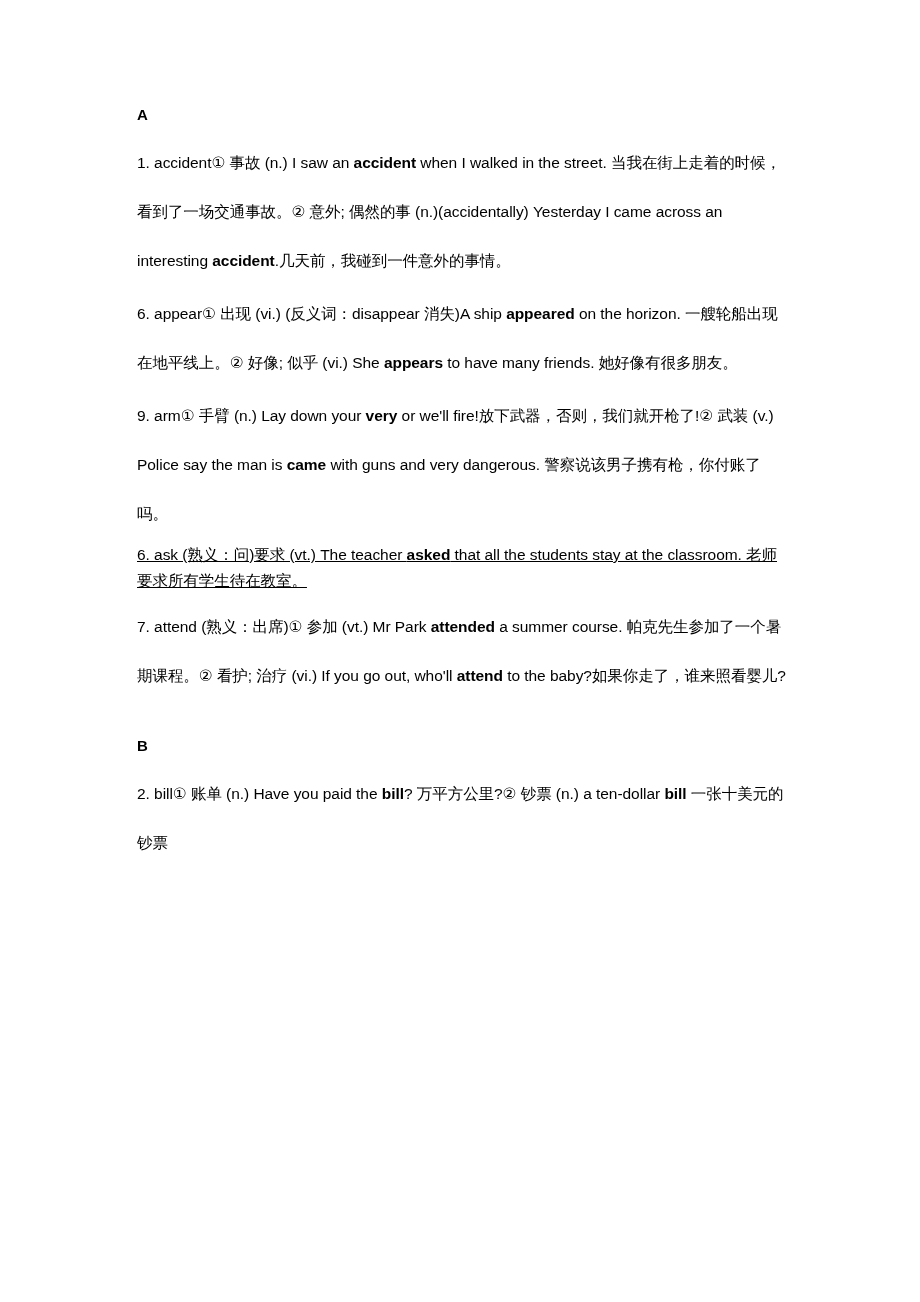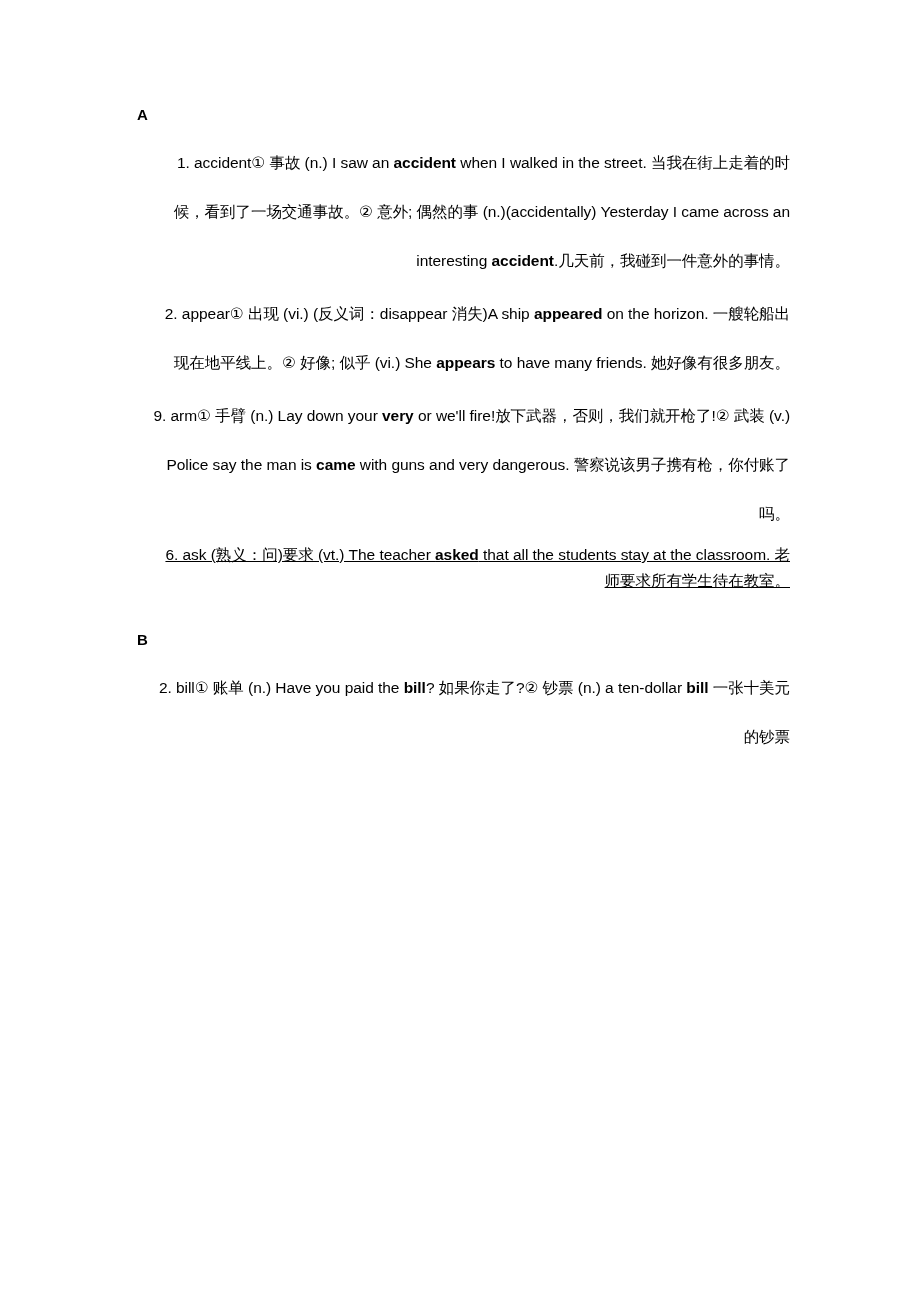"1. accident① 事故 (n.) I" .entry { margin: 0 0 4px 16px -> 0 0 4px 0; text-align: right -> left }
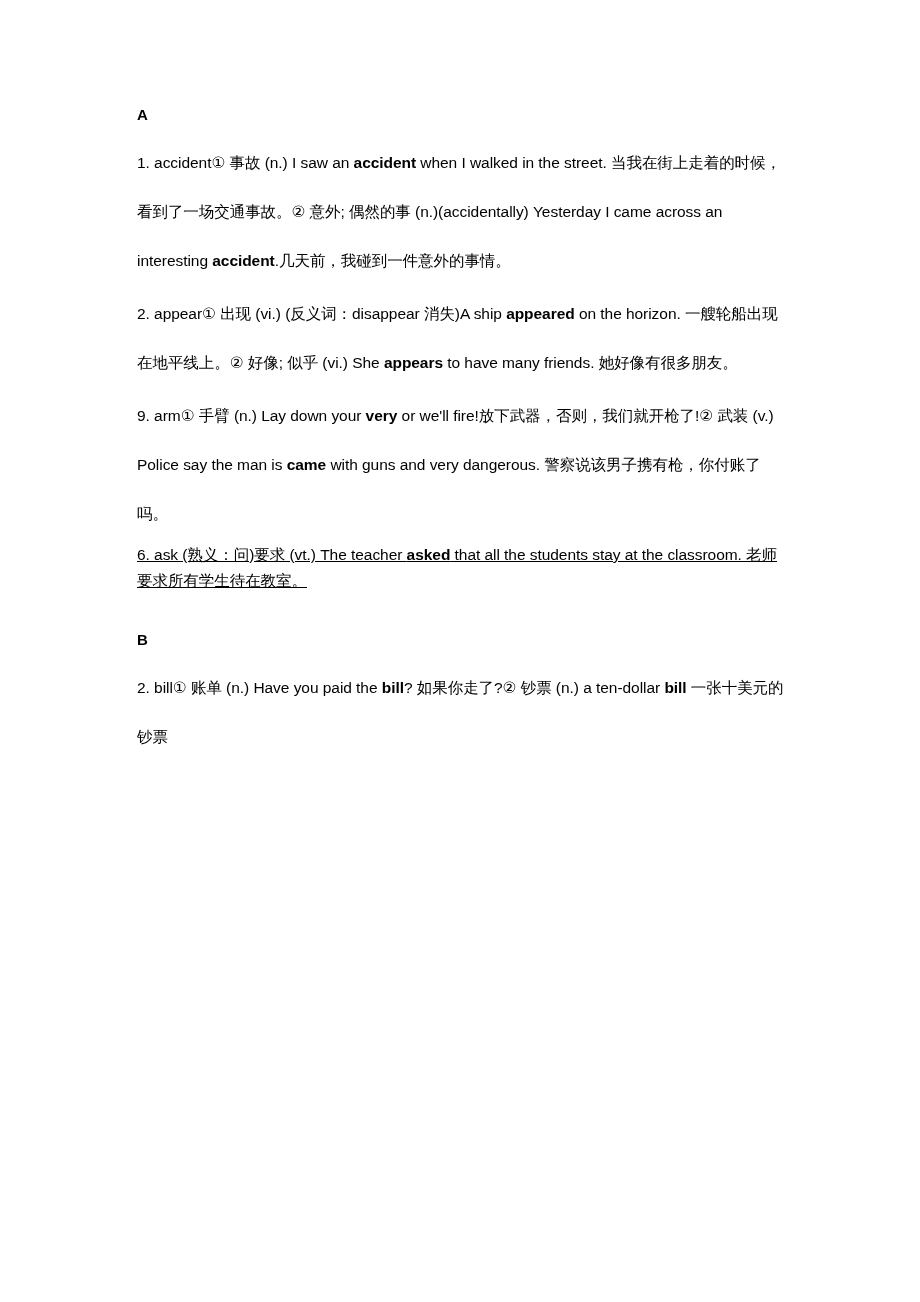"2. appear① 出现 (vi.) (反义词：disappear" span { text: 2 -> 6 }
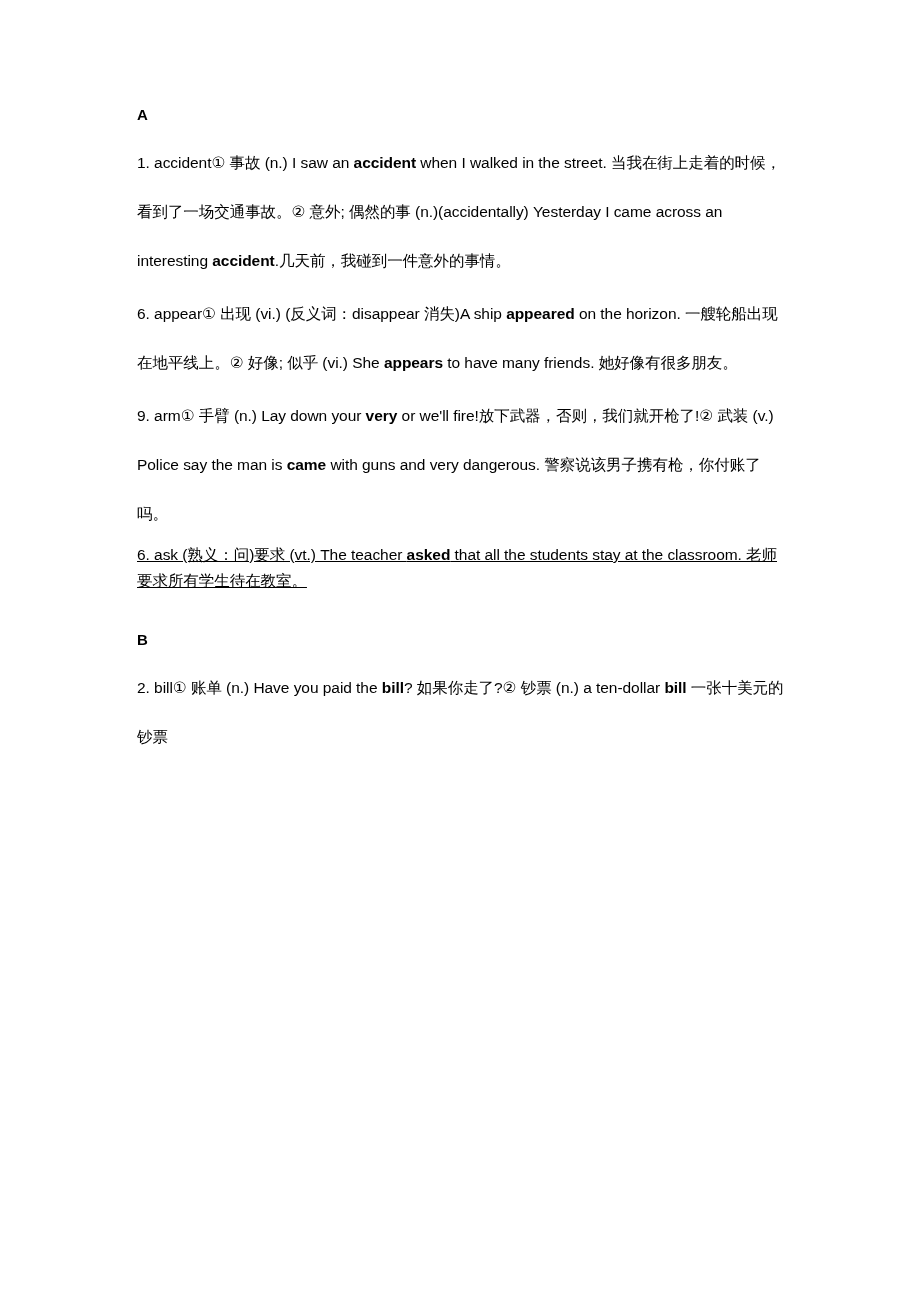"7. attend (熟义：出席)① 参加 (vt.)" p.entry { html: none -> <p><span>7. attend (熟义：出席)① 参加 (vt.) Mr Park </span><b>attended</b><span> a summer course. 帕克先生参加了一个暑期课程。② 看护; 治疗 (vi.) If you go out, who'll </span><b>attend</b><span> to the baby?如果你走了，谁来照看婴儿?</span></p> }
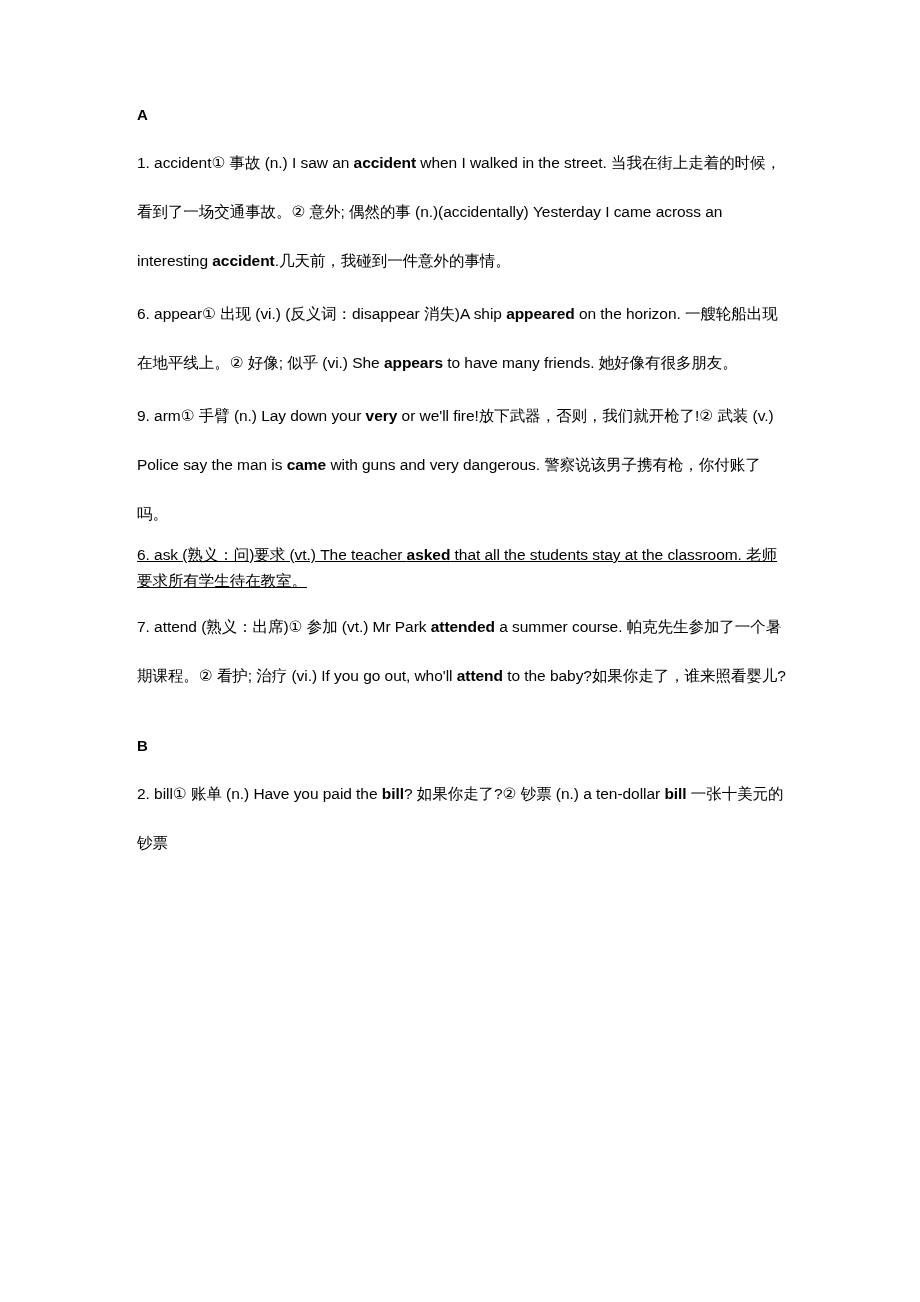"? 如果你走了?② 钞票 (n.) a" span { text: 如果你走了 -> 万平方公里 }
